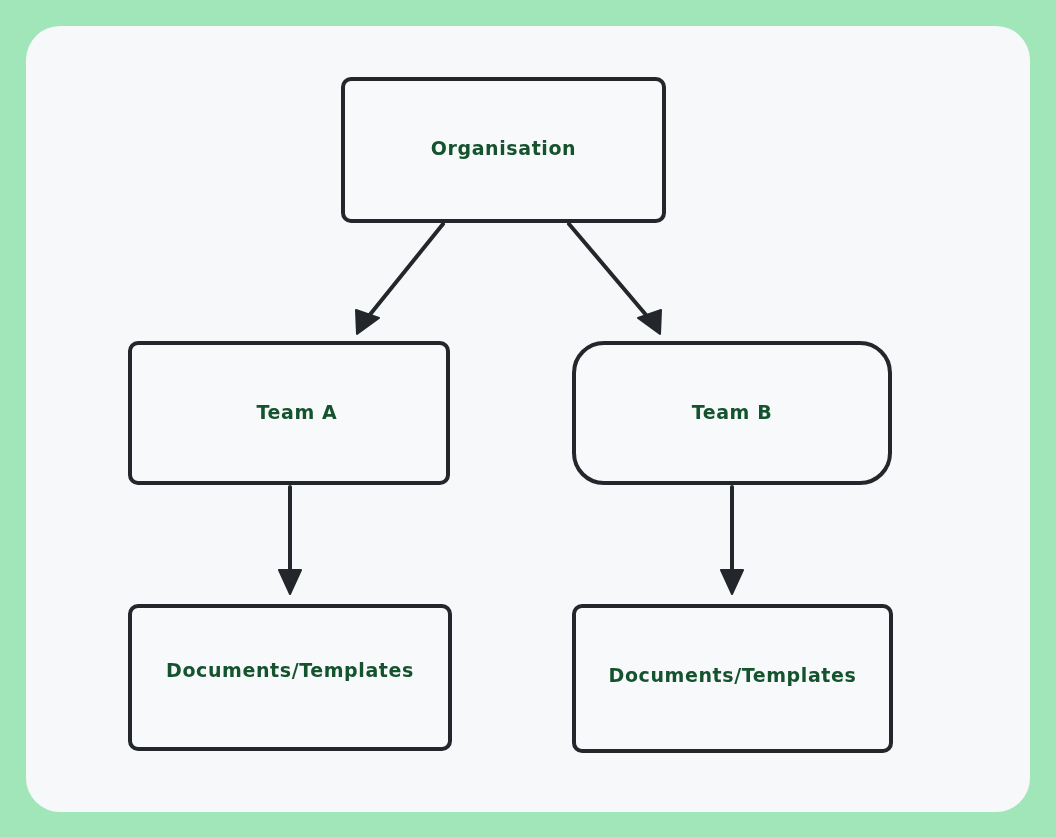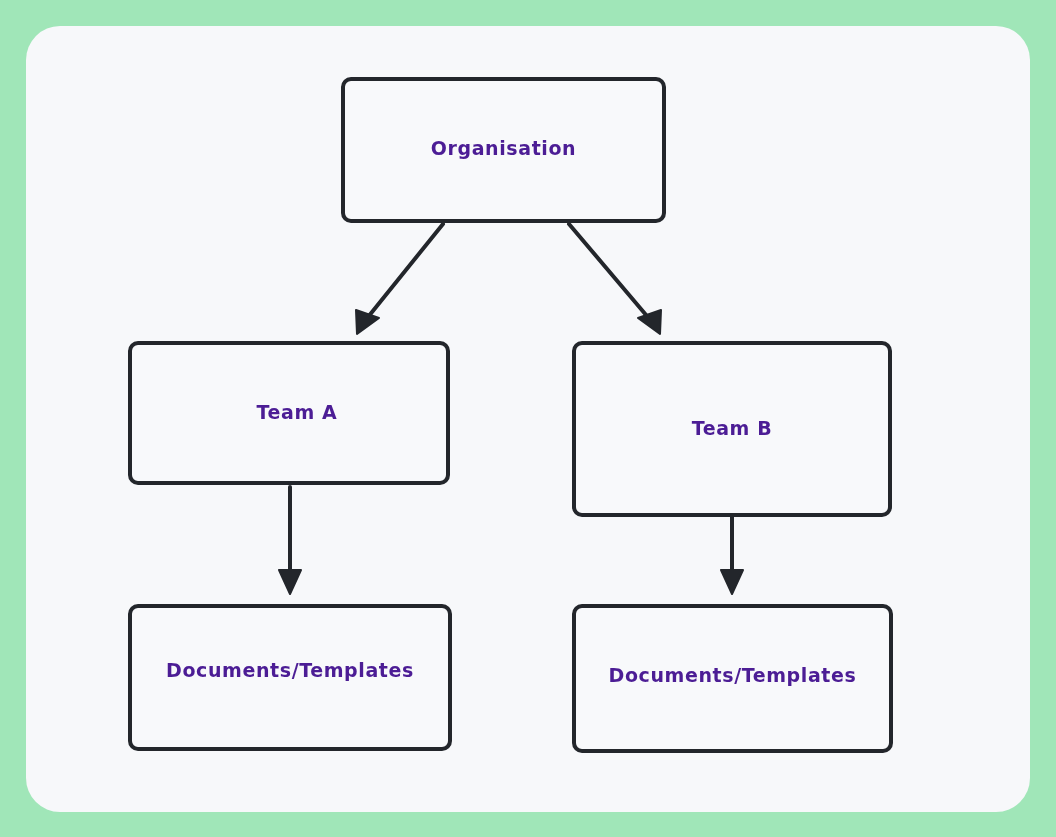"Organisation" .node-label { color: #4c1d95 -> #14532d }
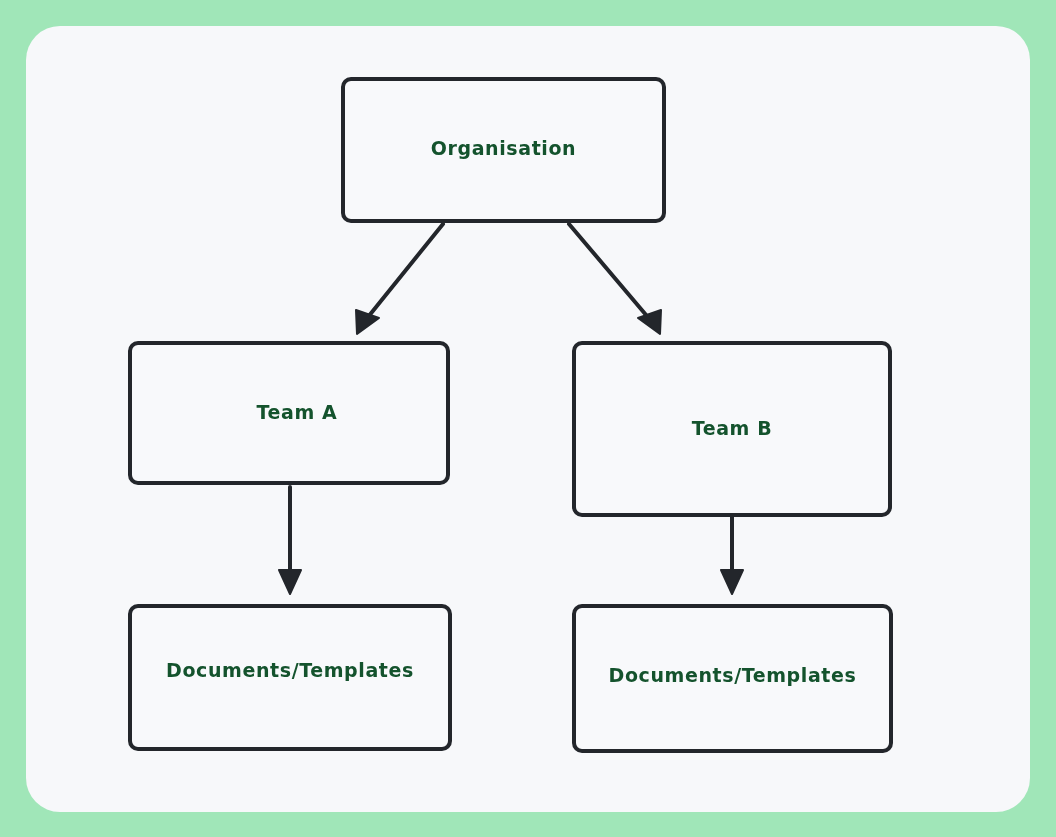"Team B" #node-team-b { border-radius: none -> 32px; height: 176px -> 144px }
